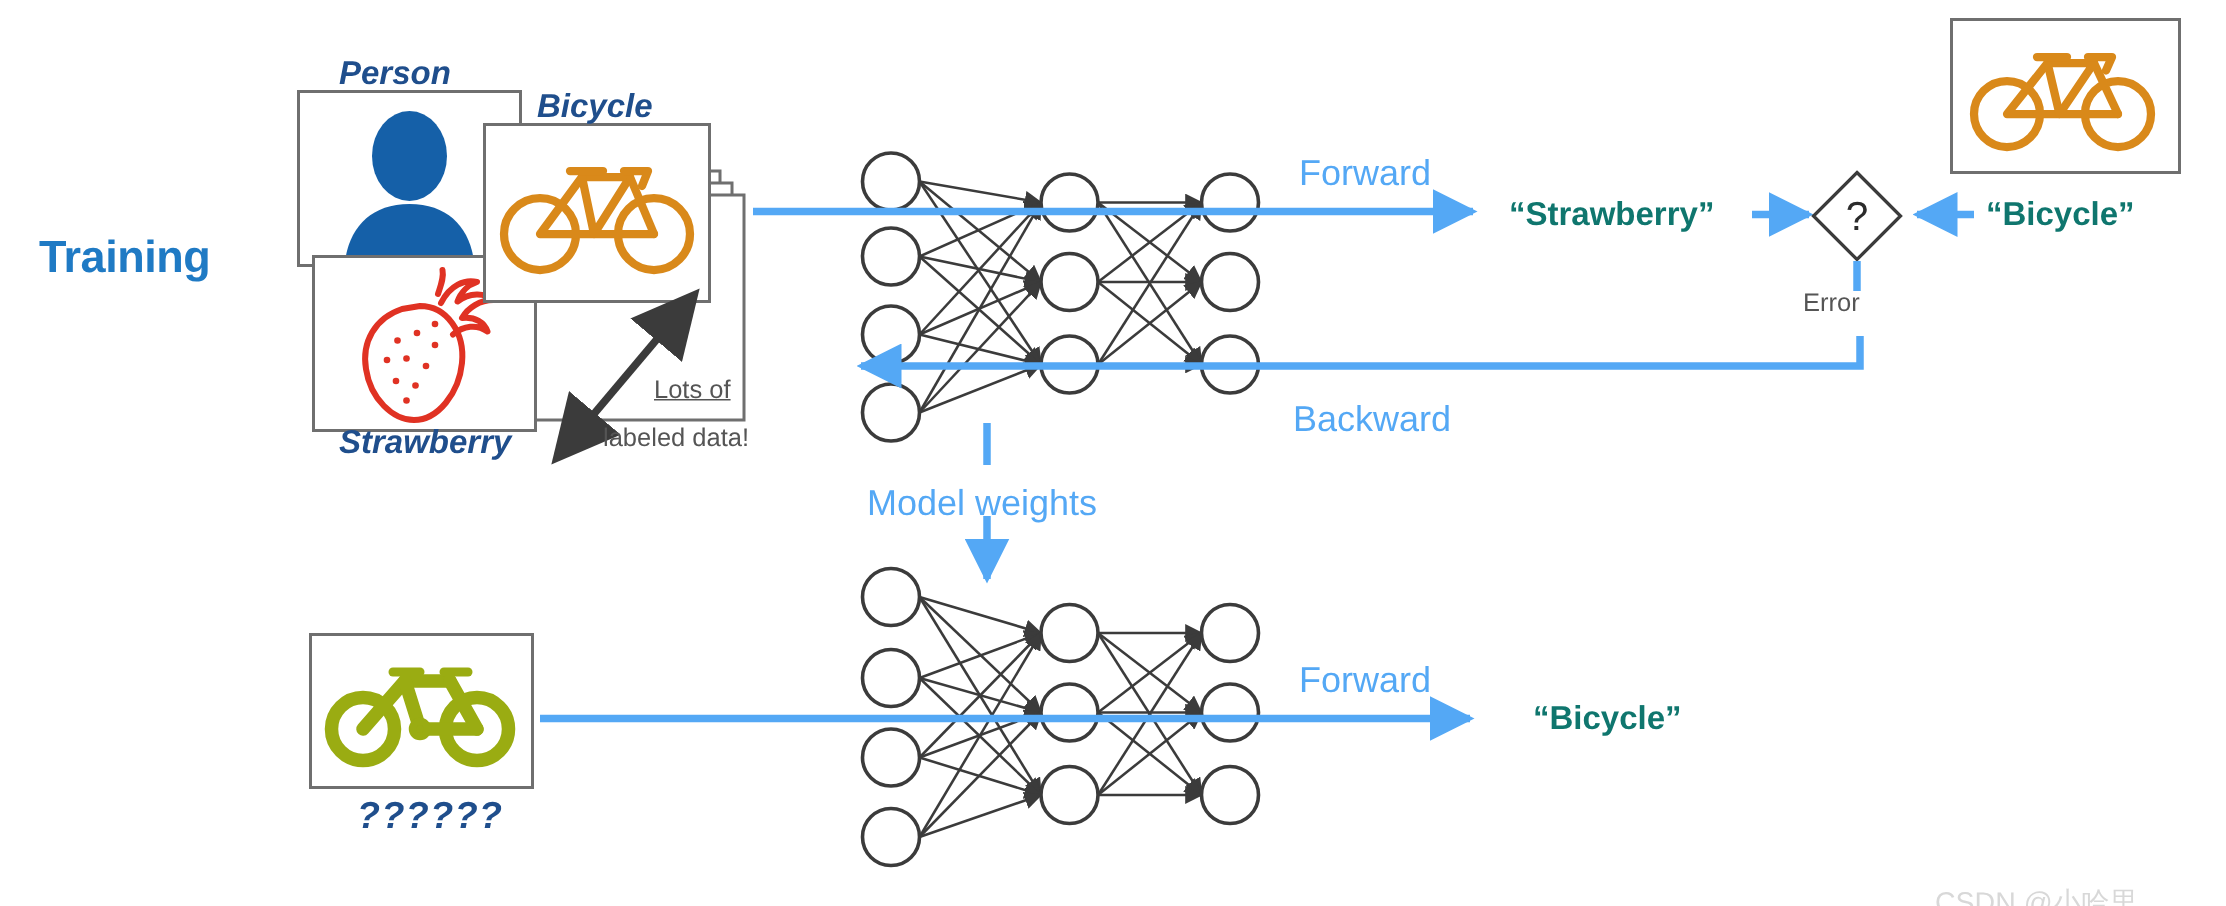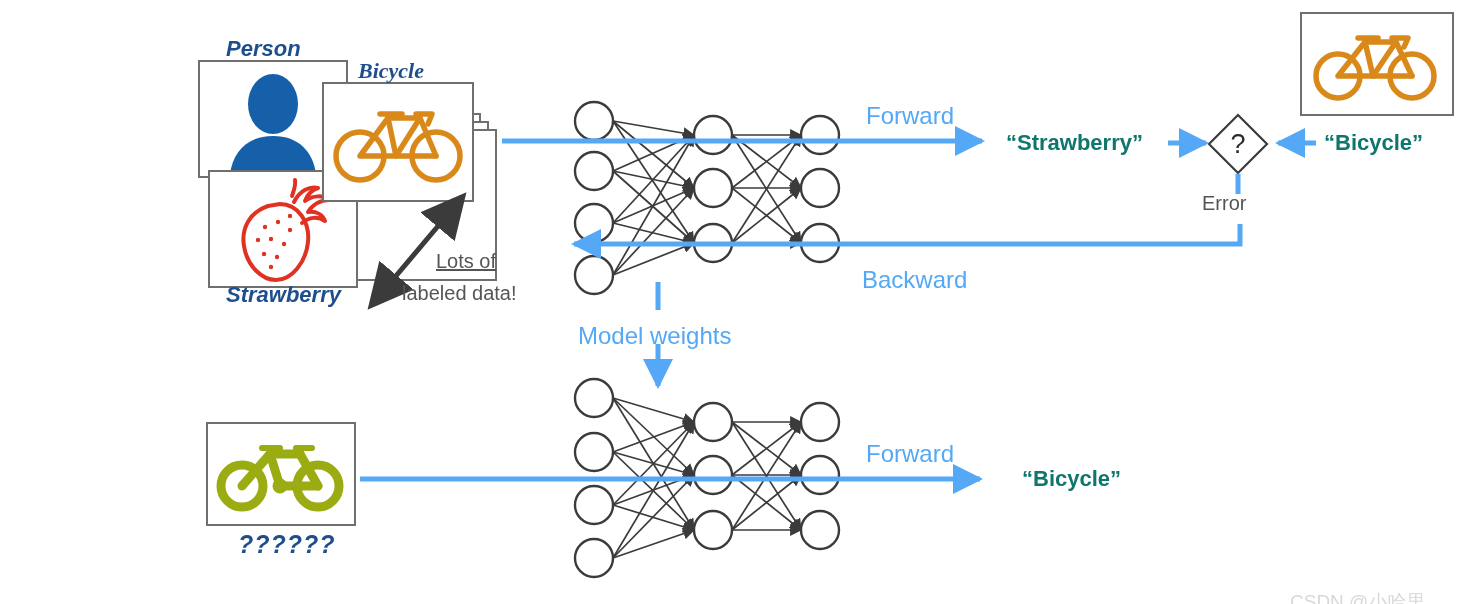"Bicycle" div.abs { font-family: Liberation Serif, serif -> none }
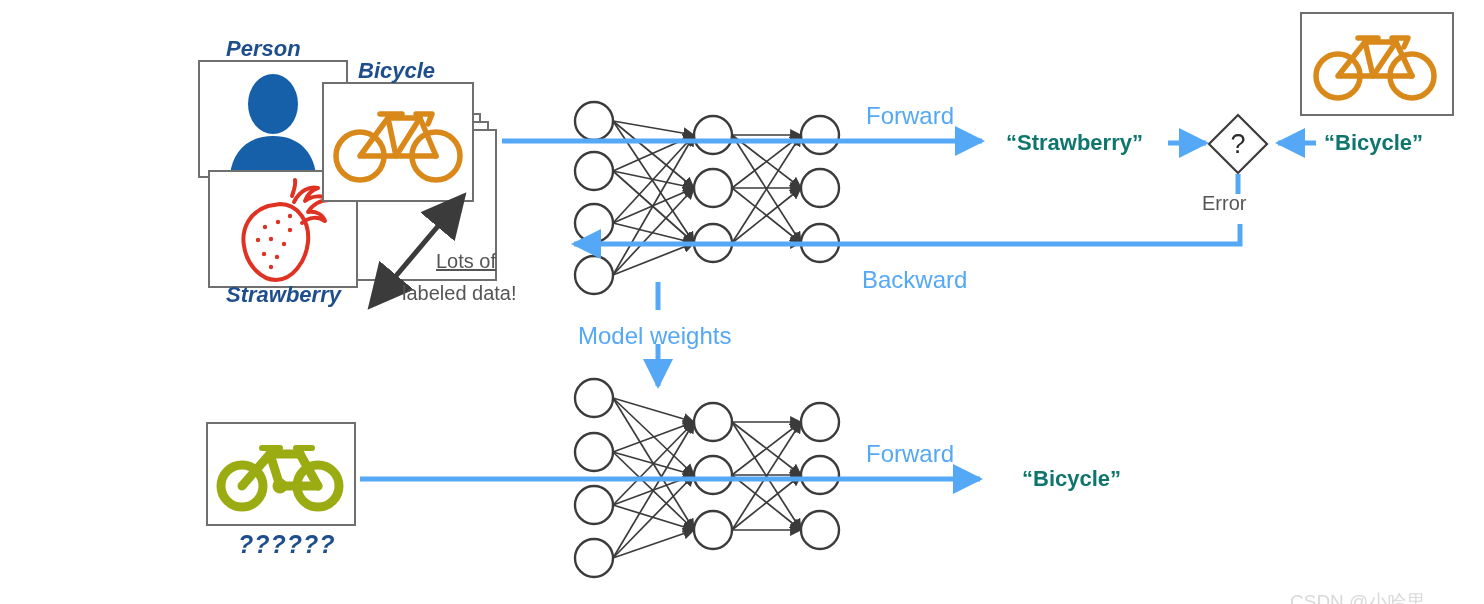"Training" div.abs { html: none -> <div>Training</div> }
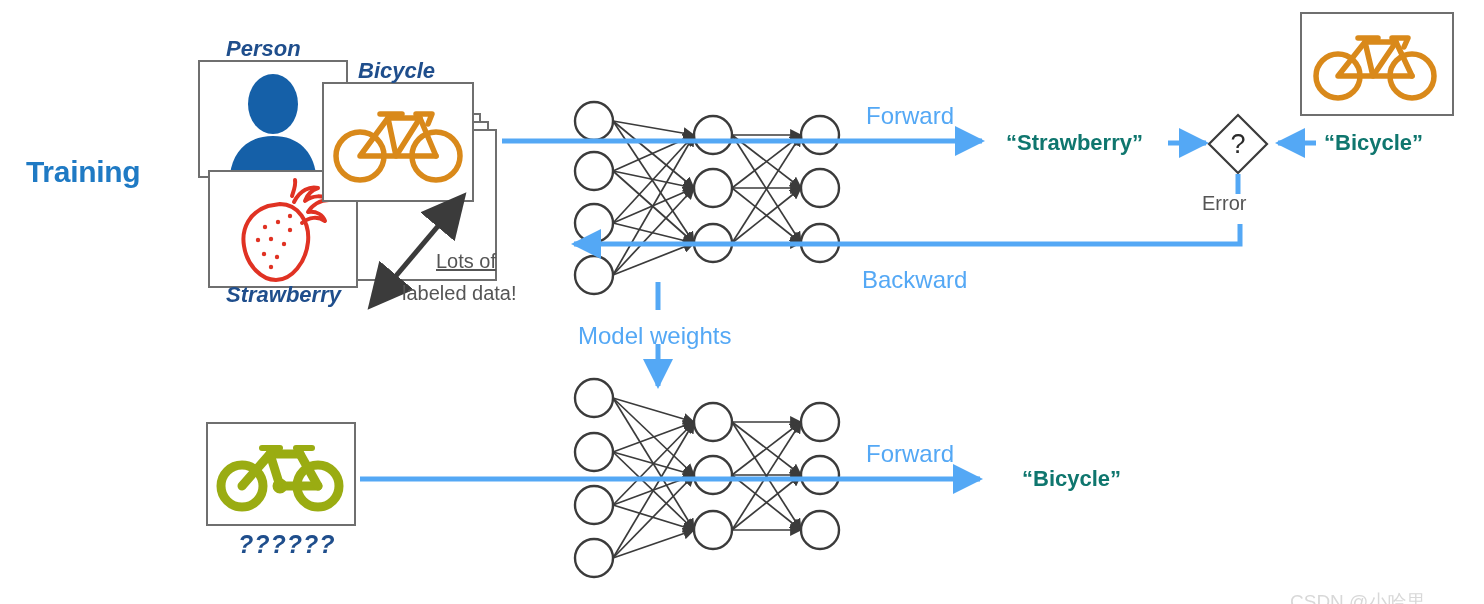"Error" .gray-text { font-size: 20px -> 17px }
